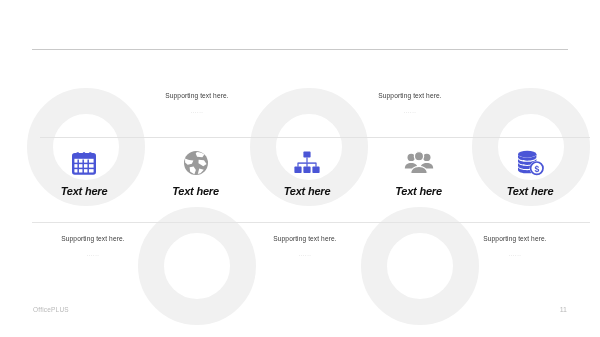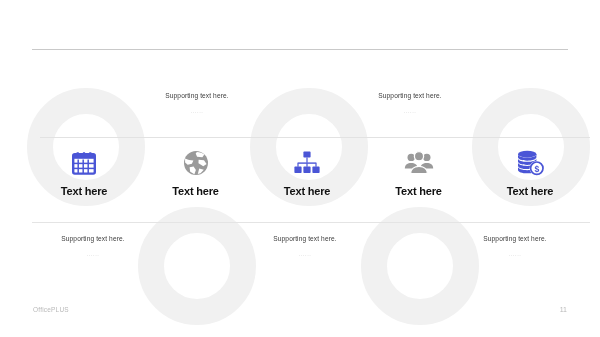"Text here" .item-label { font-style: none -> italic }
